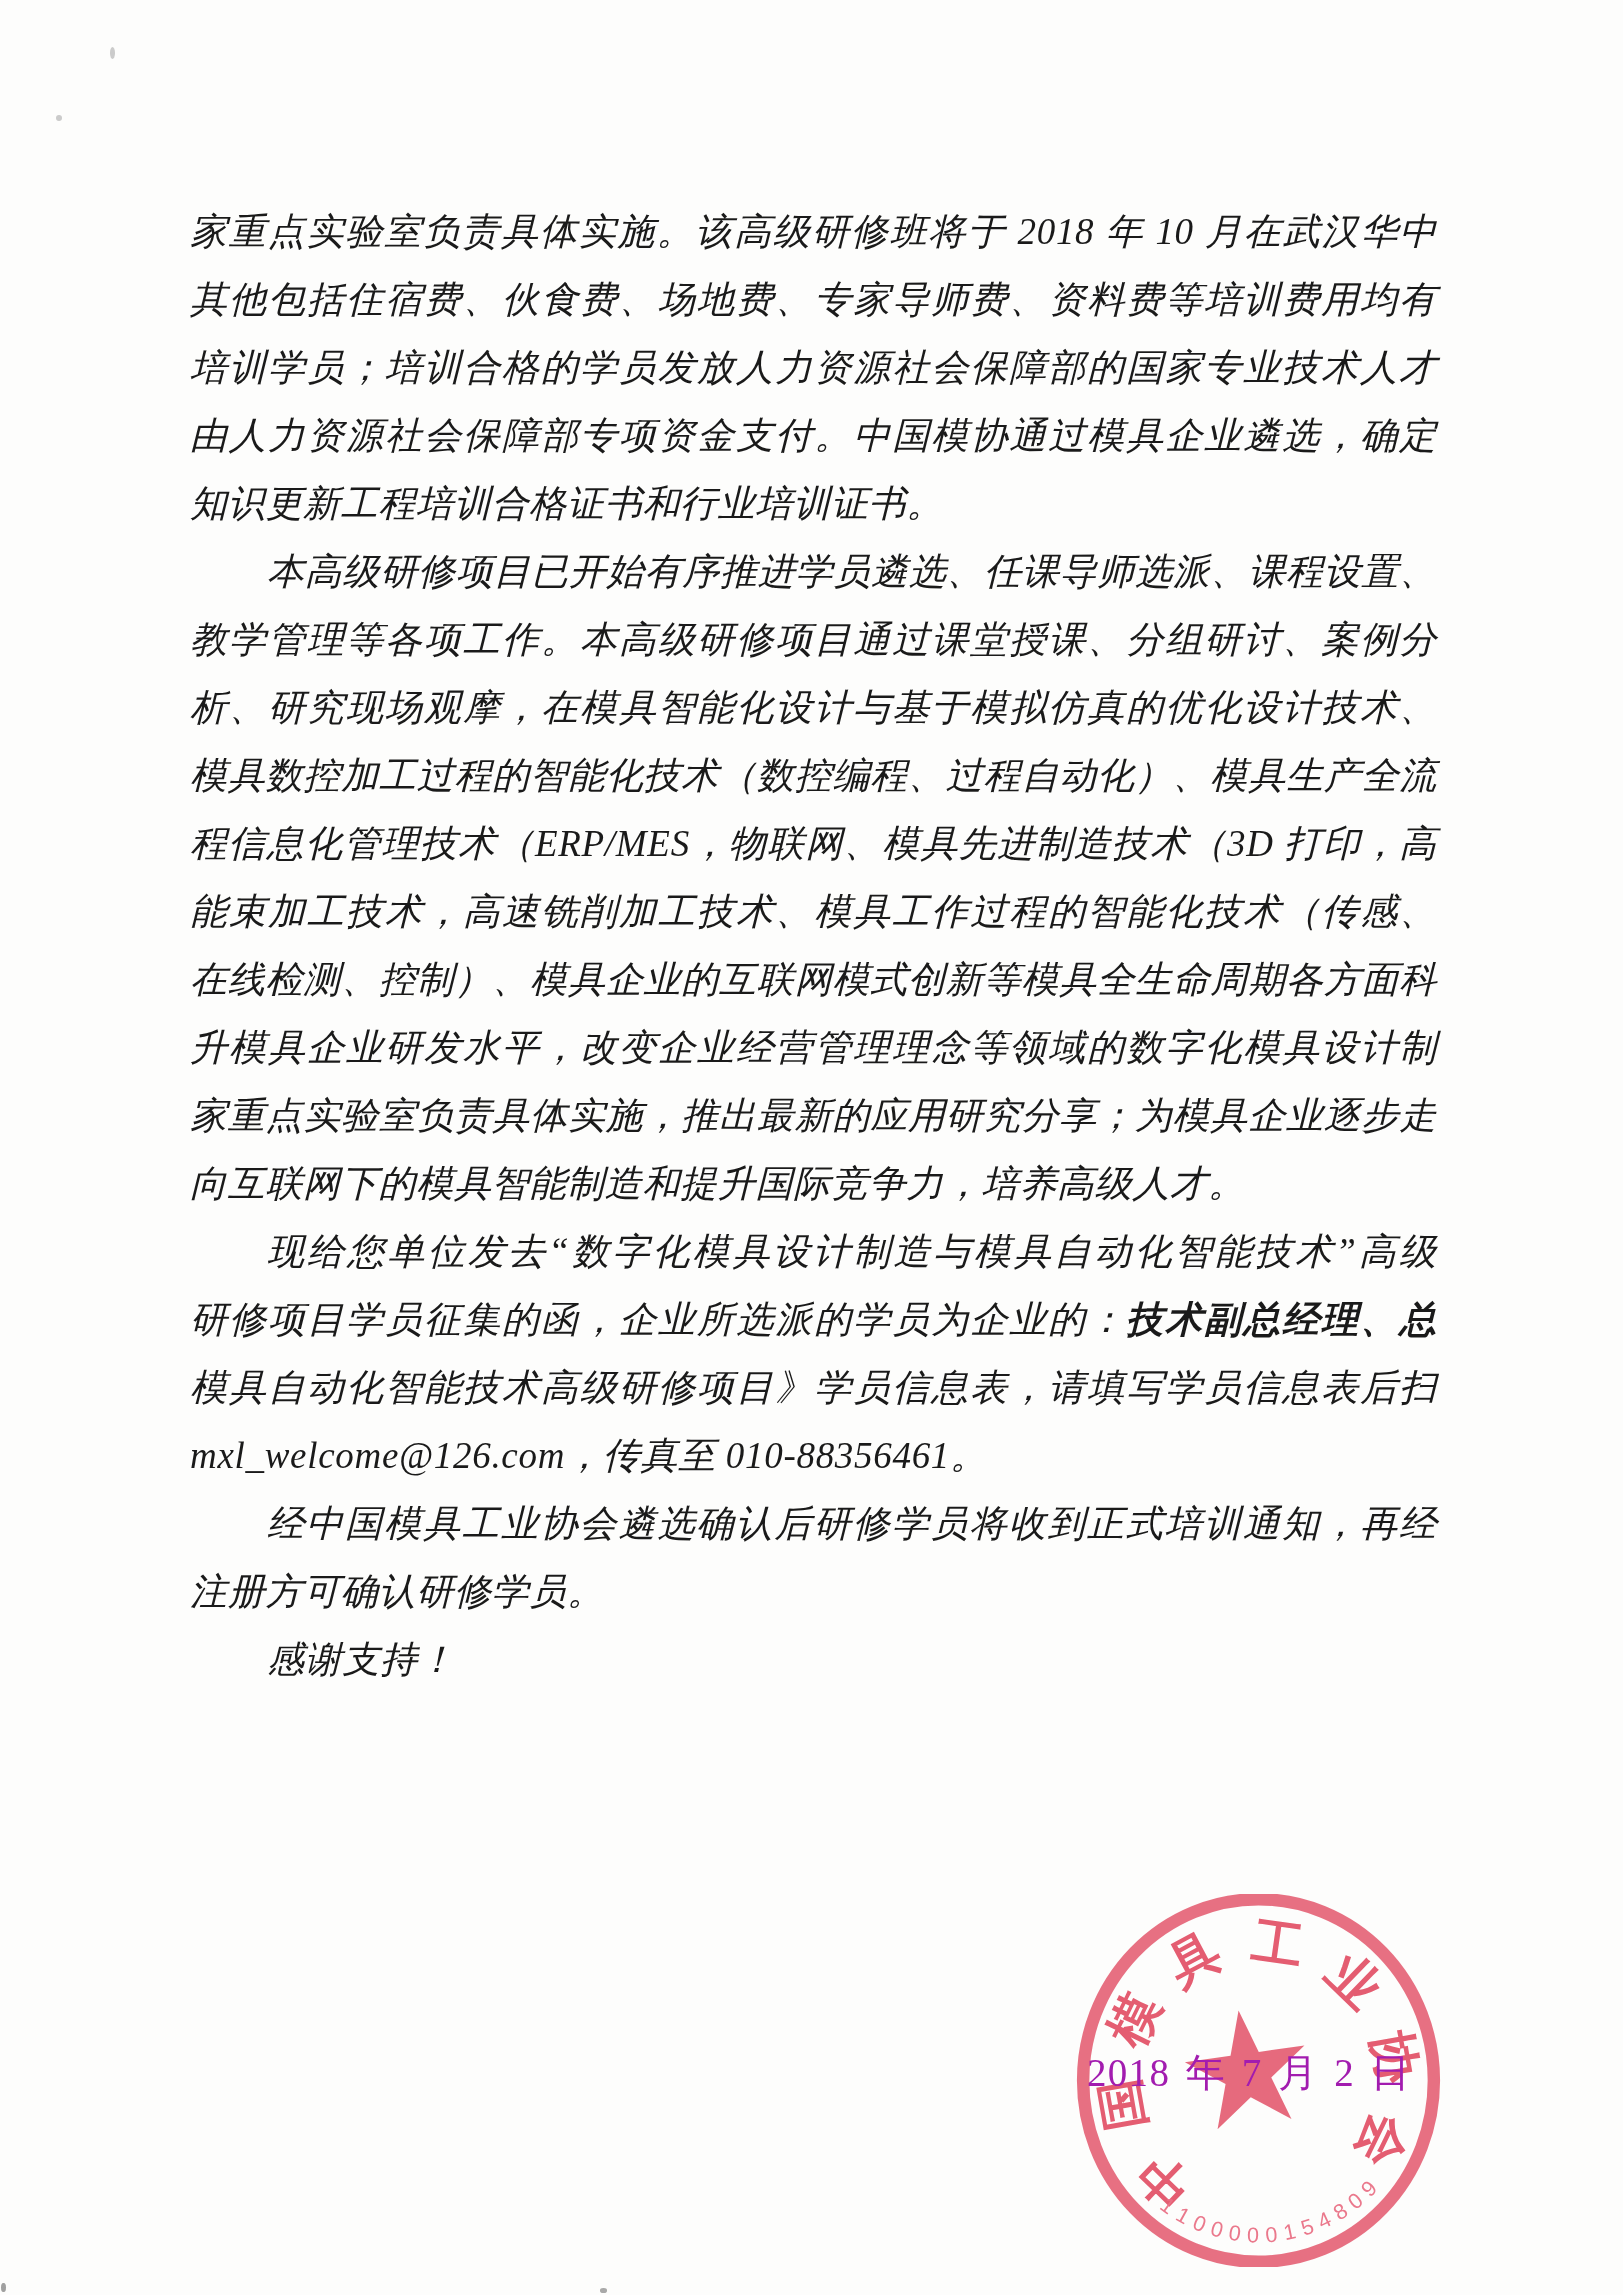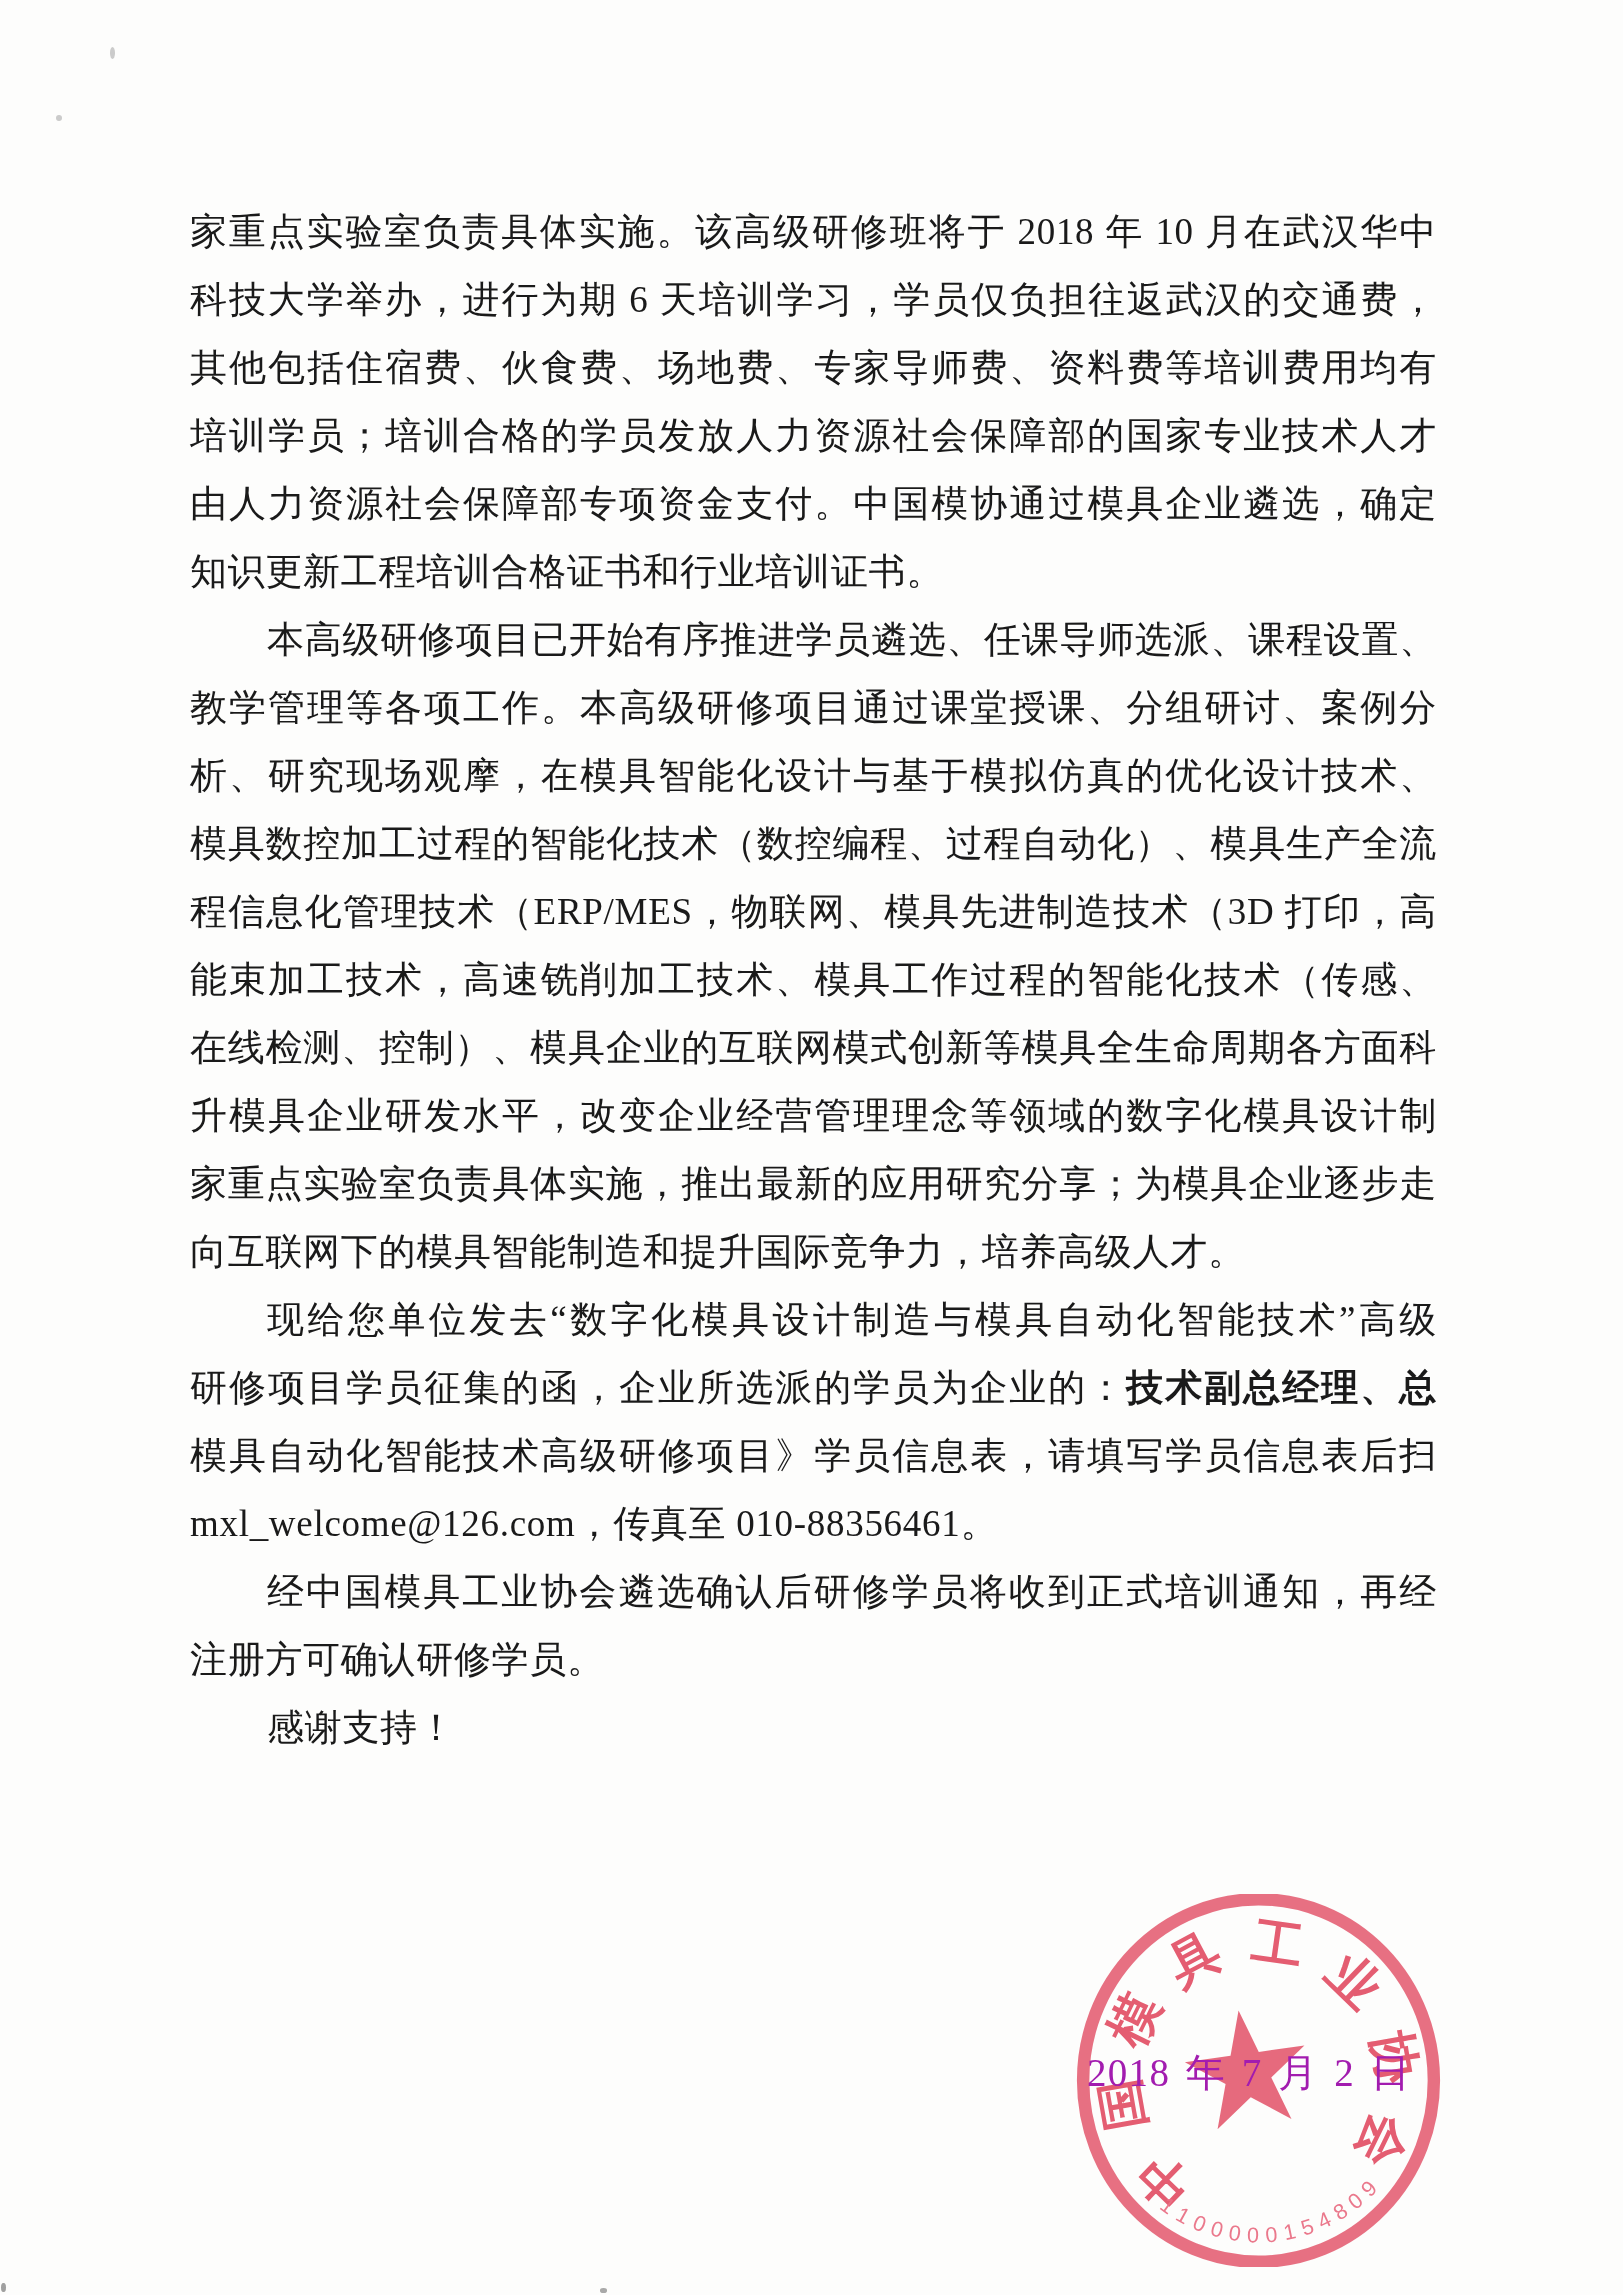"家重点实验室负责具体实施。该高级研修班将于 2018 年 10 月在武汉华中" .line { font-style: none -> italic }
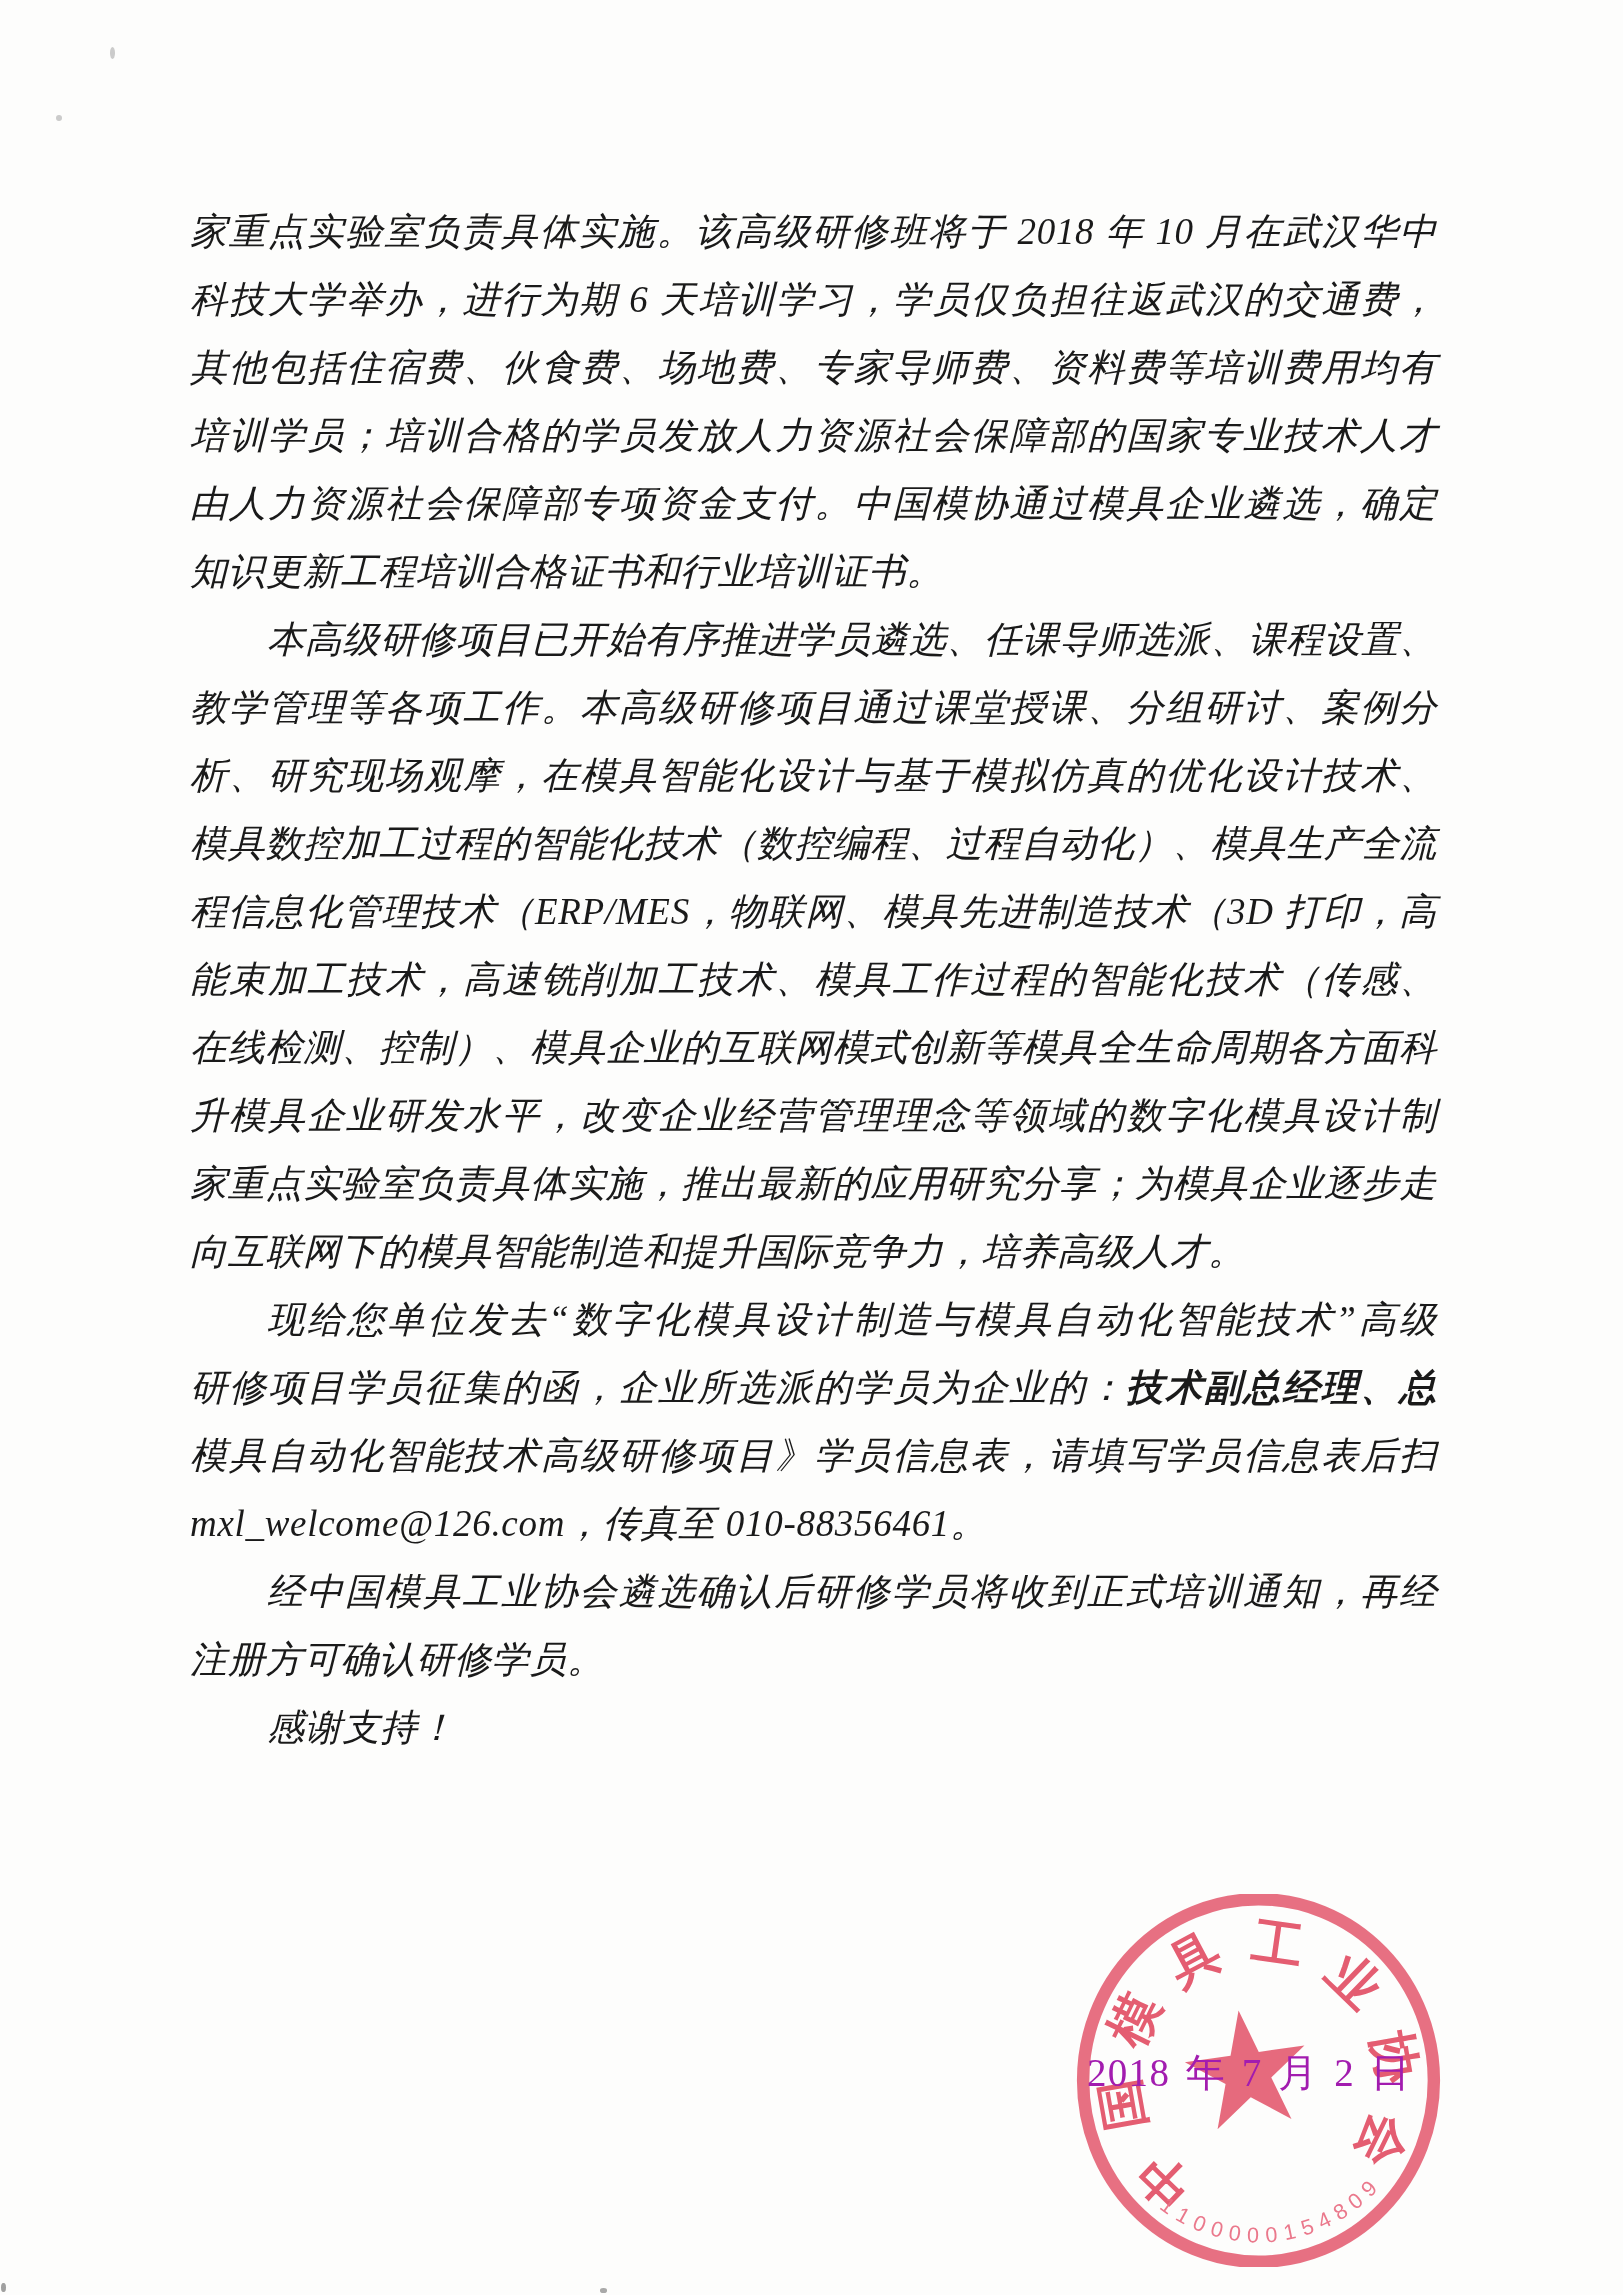"科技大学举办，进行为期 6 天培训学习，学员仅负担往返武汉的交通费，" div.line { html: <div>科技大学举办，进行为期 6 天培训学习，学员仅负担往返武汉的交通费，</div> -> none }
